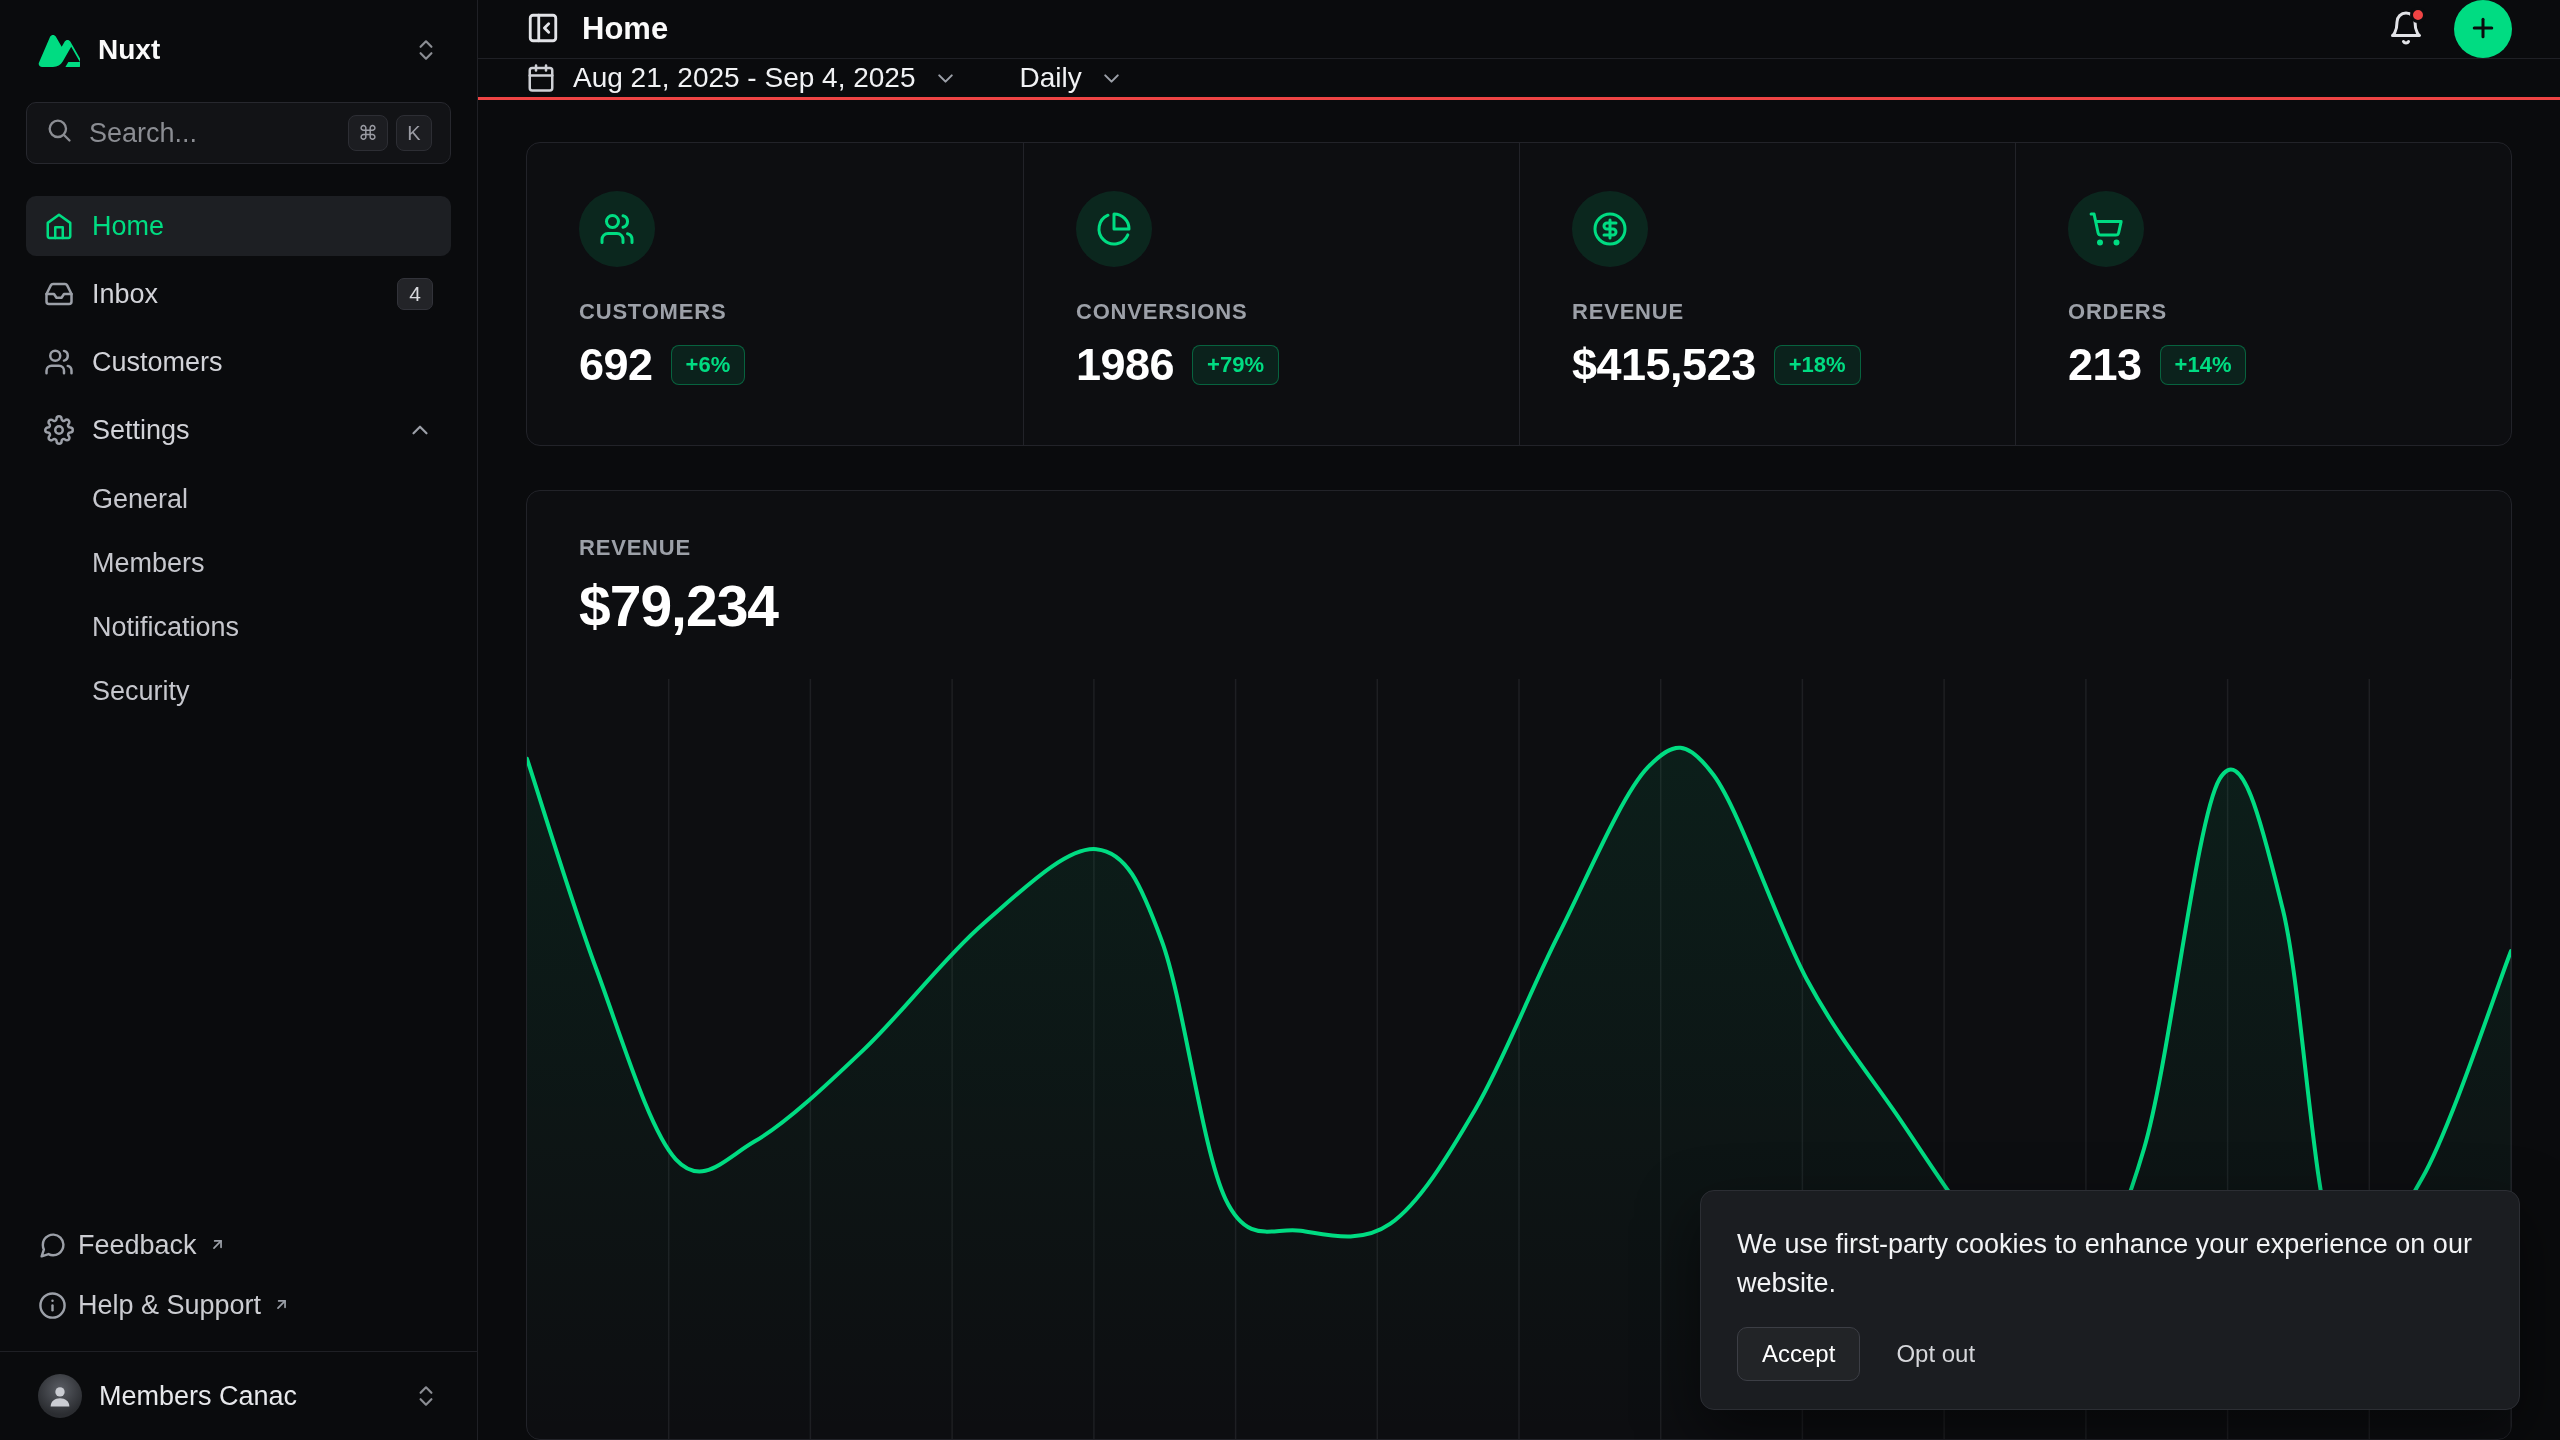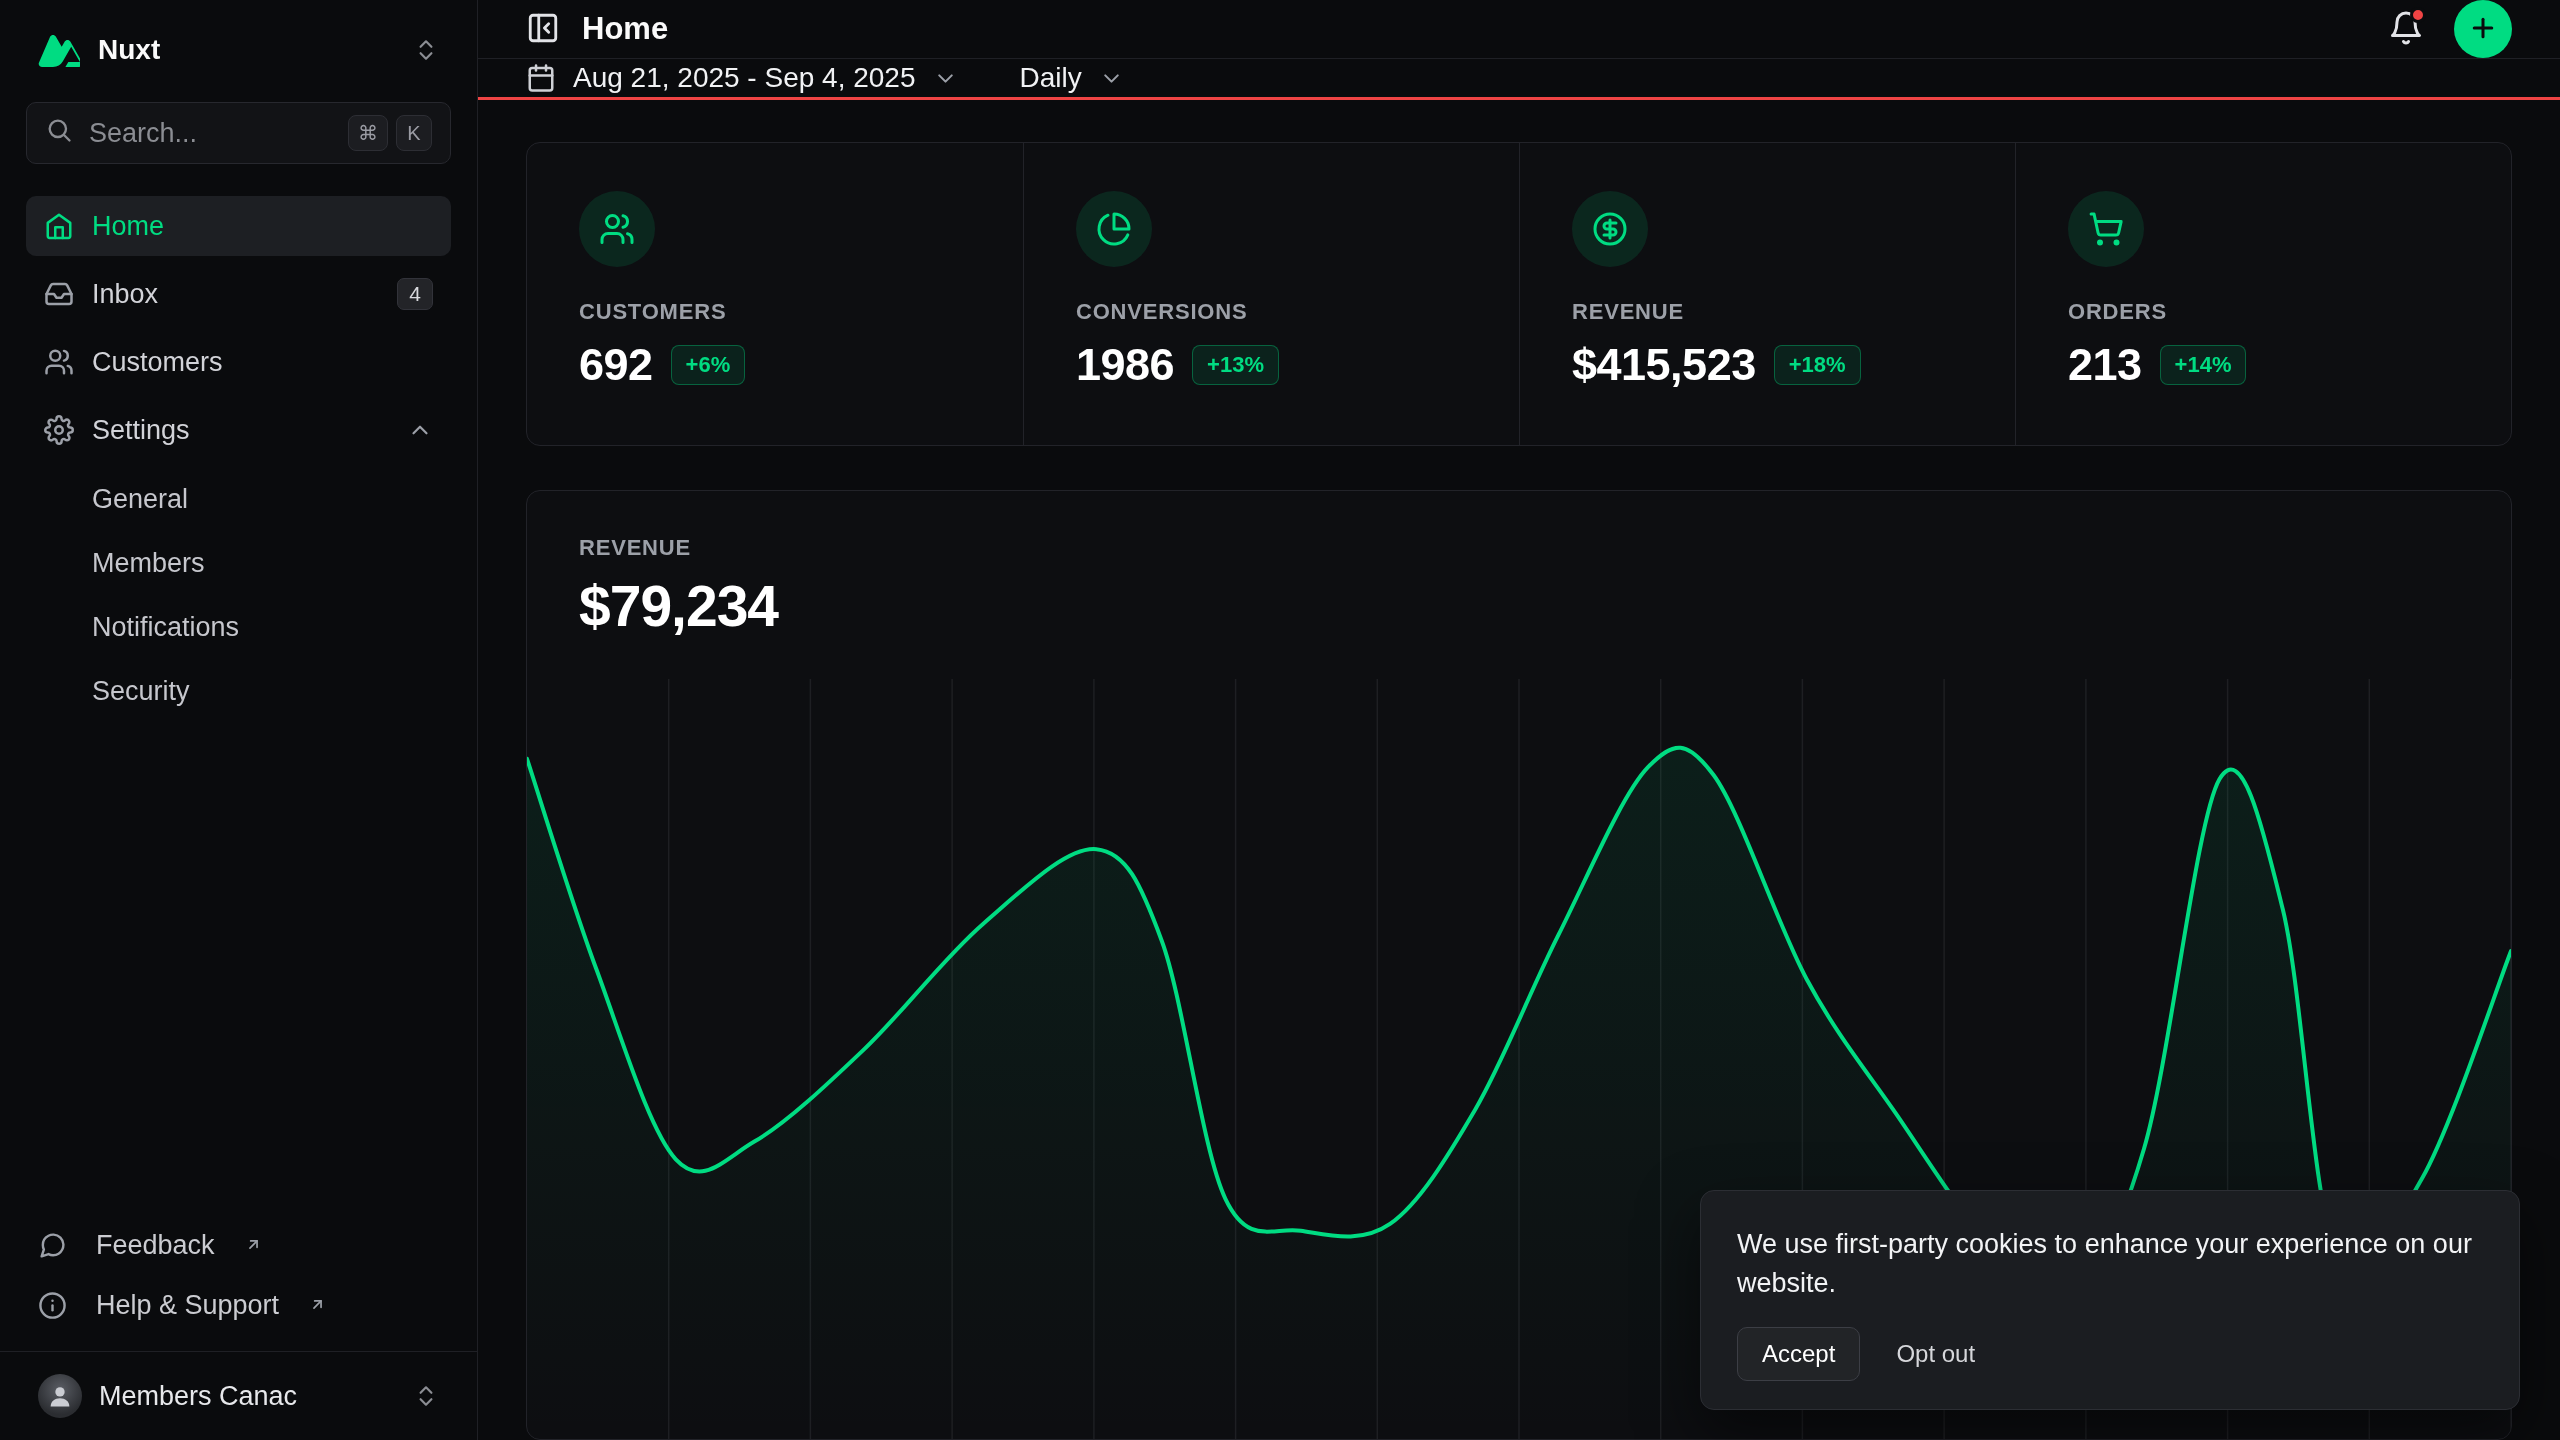"+13%" span.delta-badge { text: +13% -> +79% }
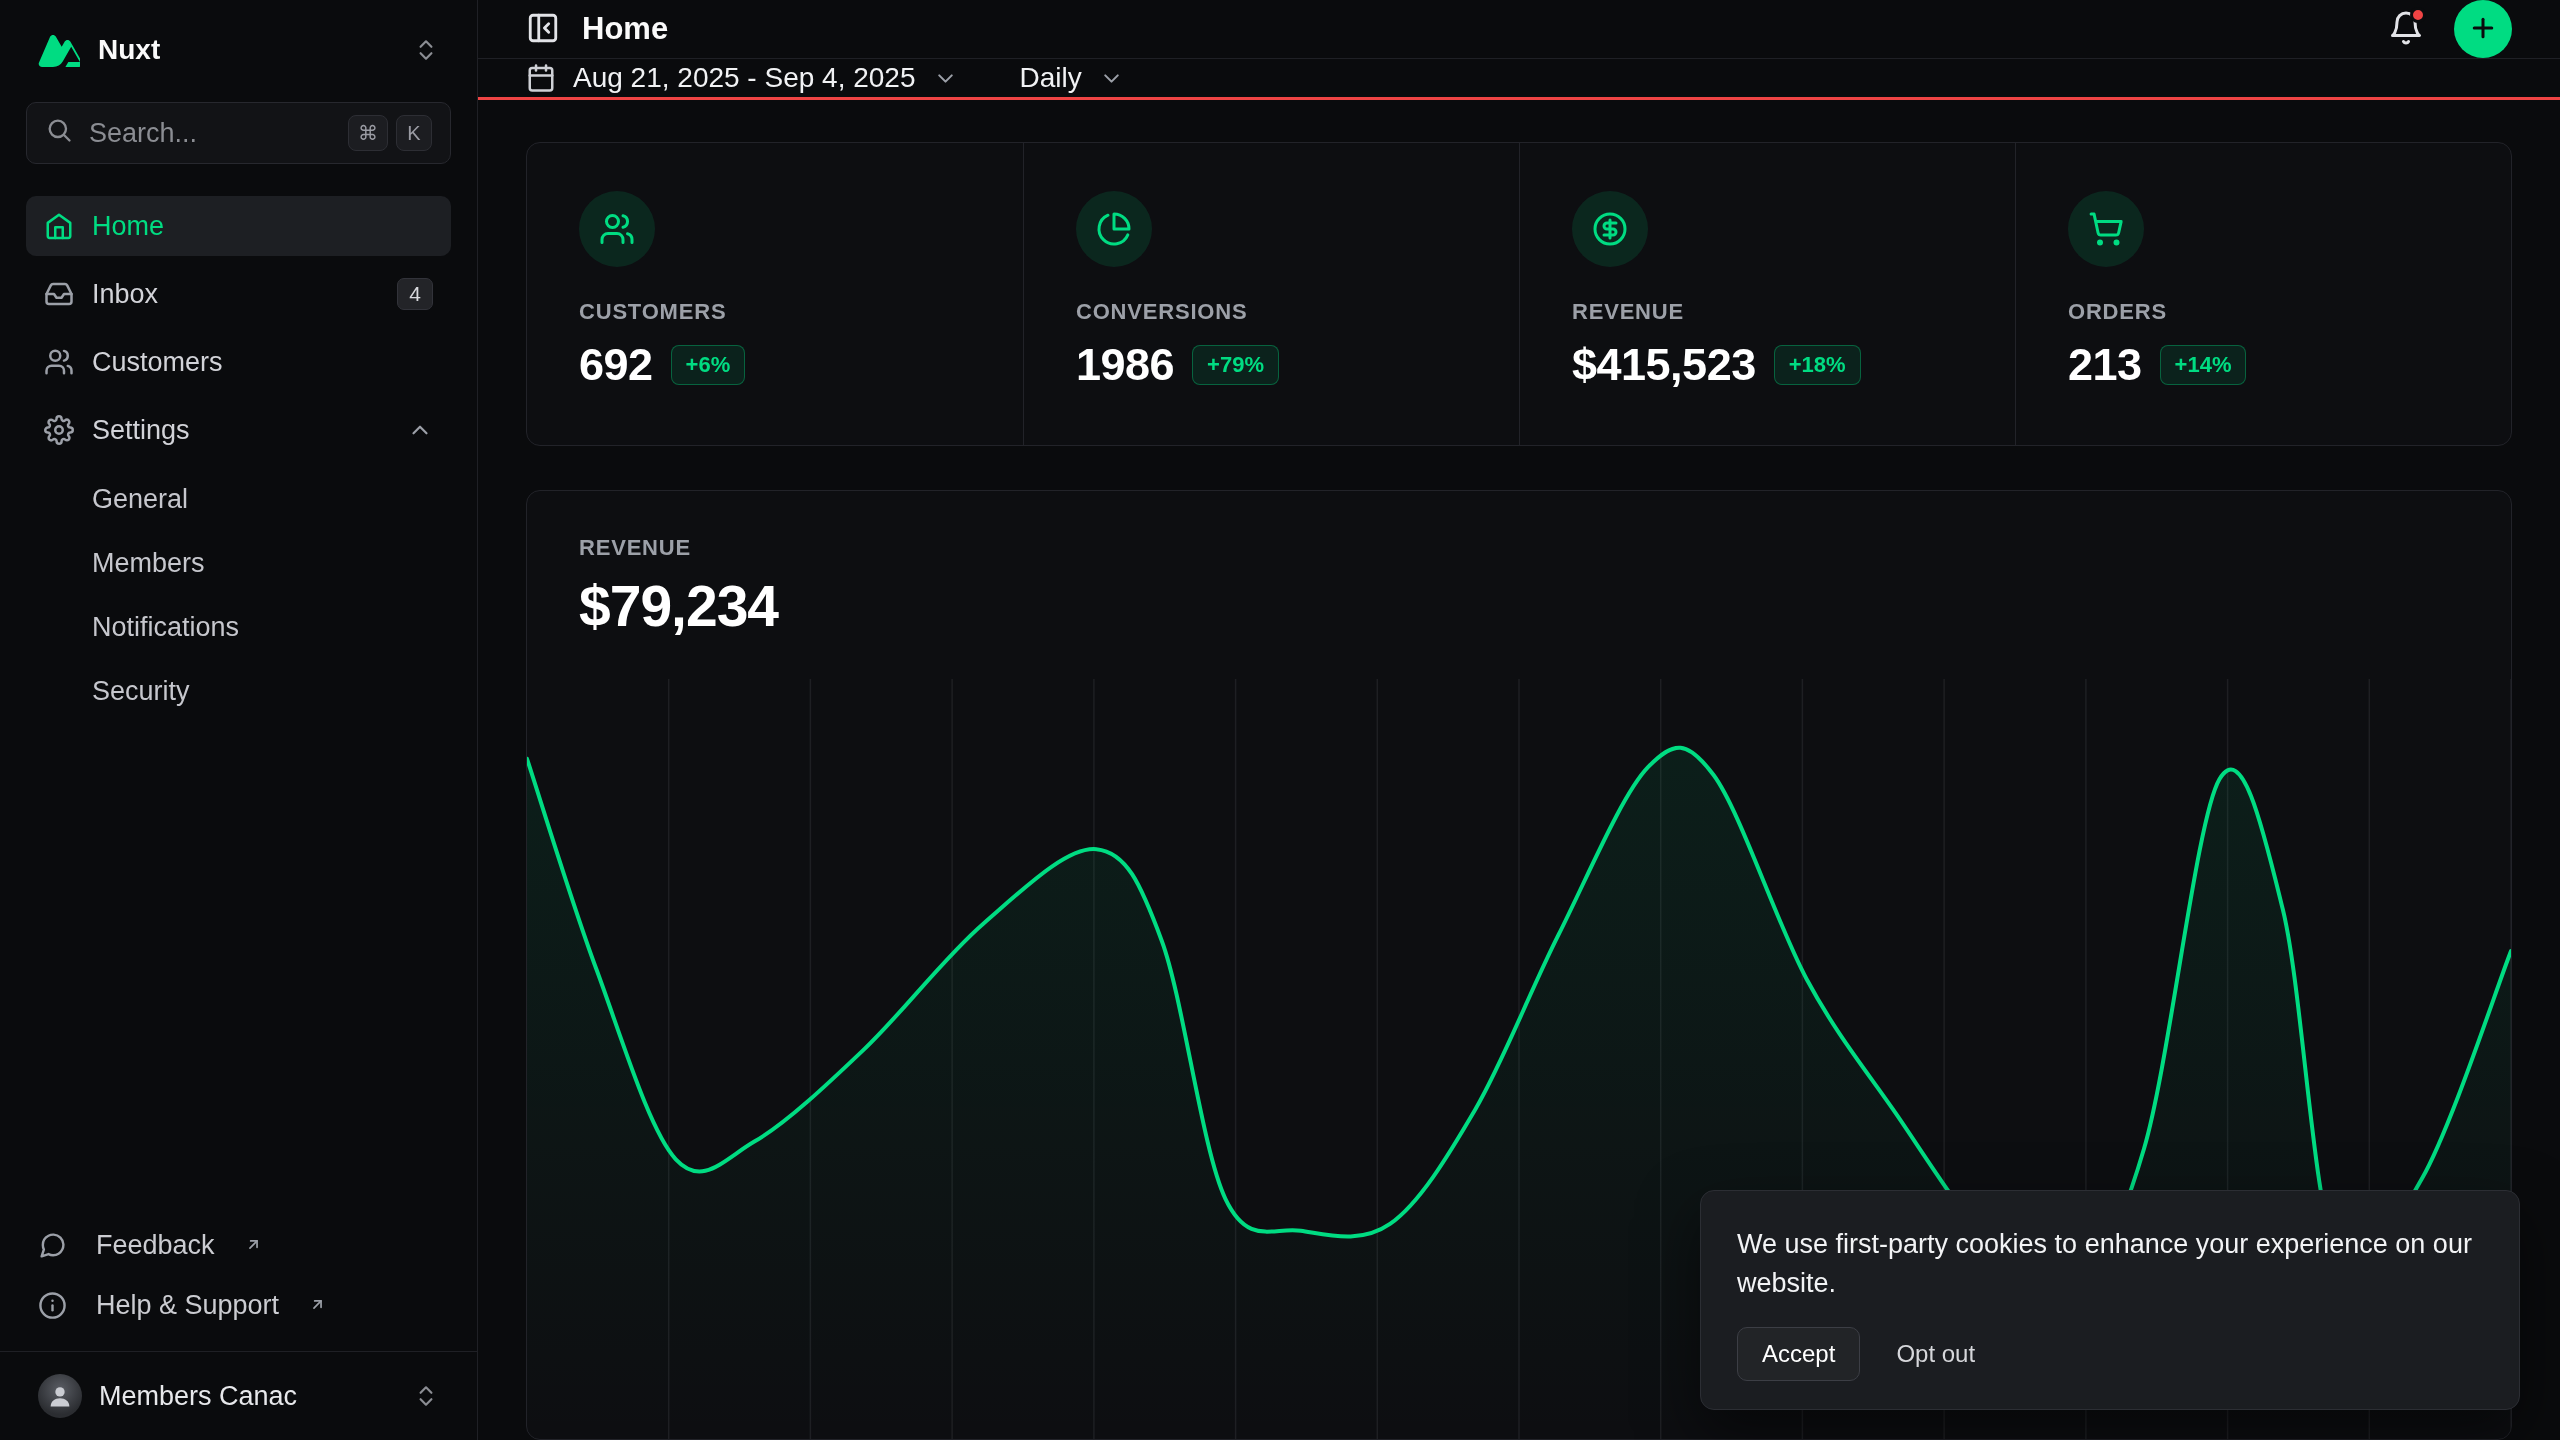"Feedback" .footer-item { gap: 29px -> 11px }
